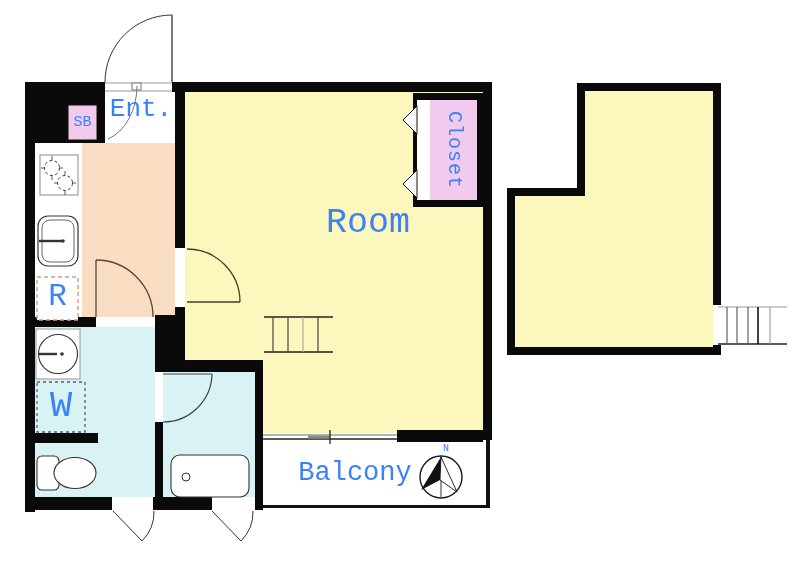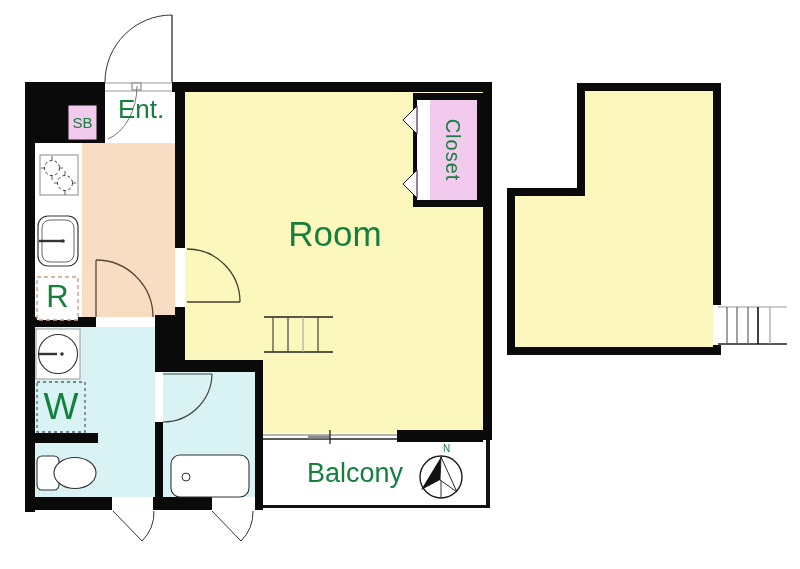"SB" .lbl { color: #15803d -> #3b82f6; font-family: Liberation Sans, sans-serif -> Liberation Mono, monospace }
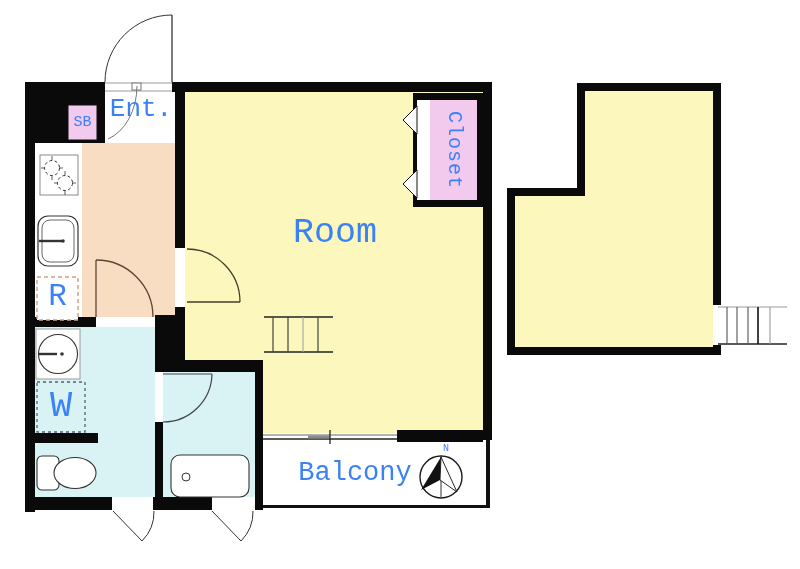"Room" div.lbl { text-align: none -> right; top: 216px -> 206px }
